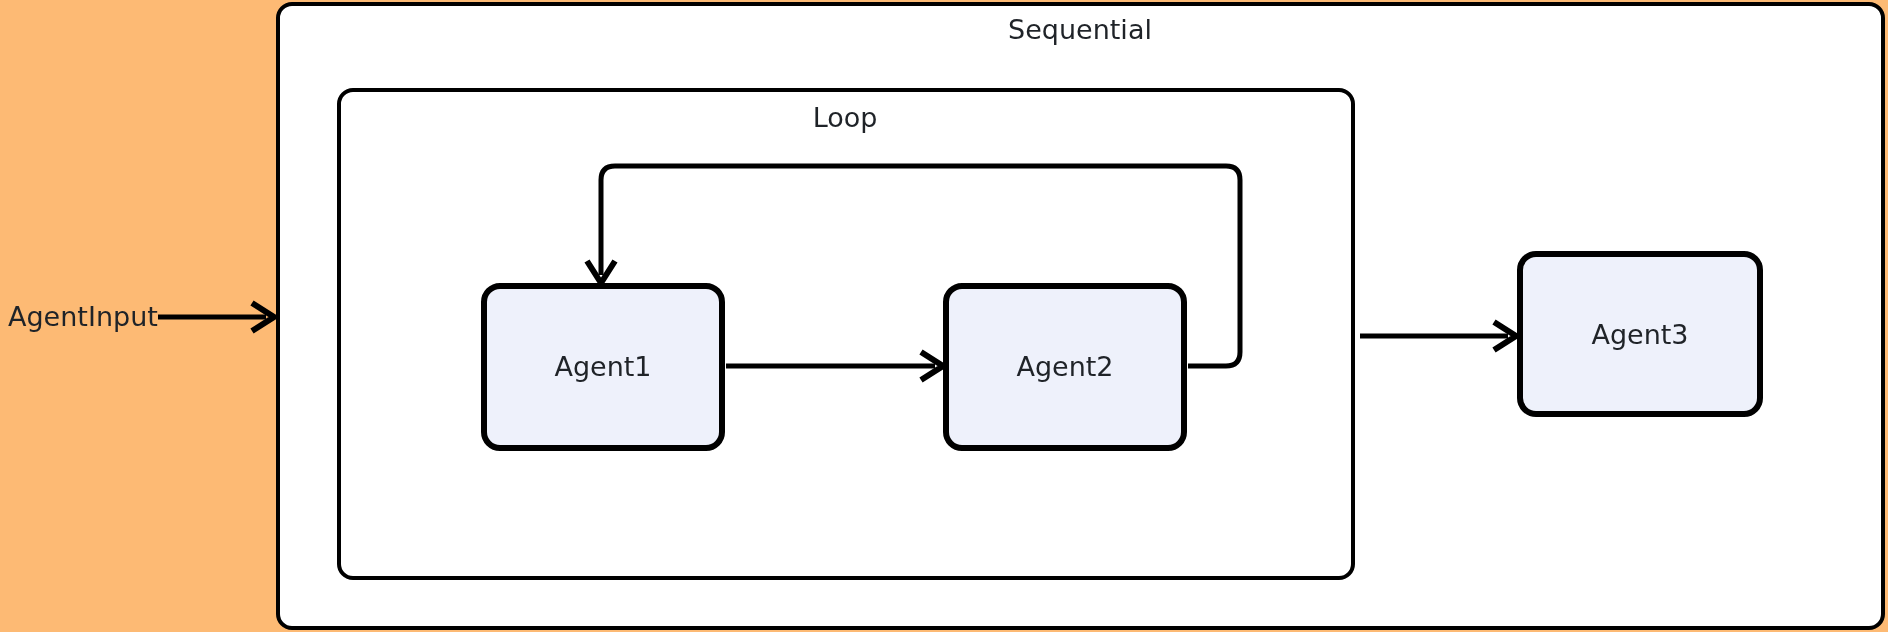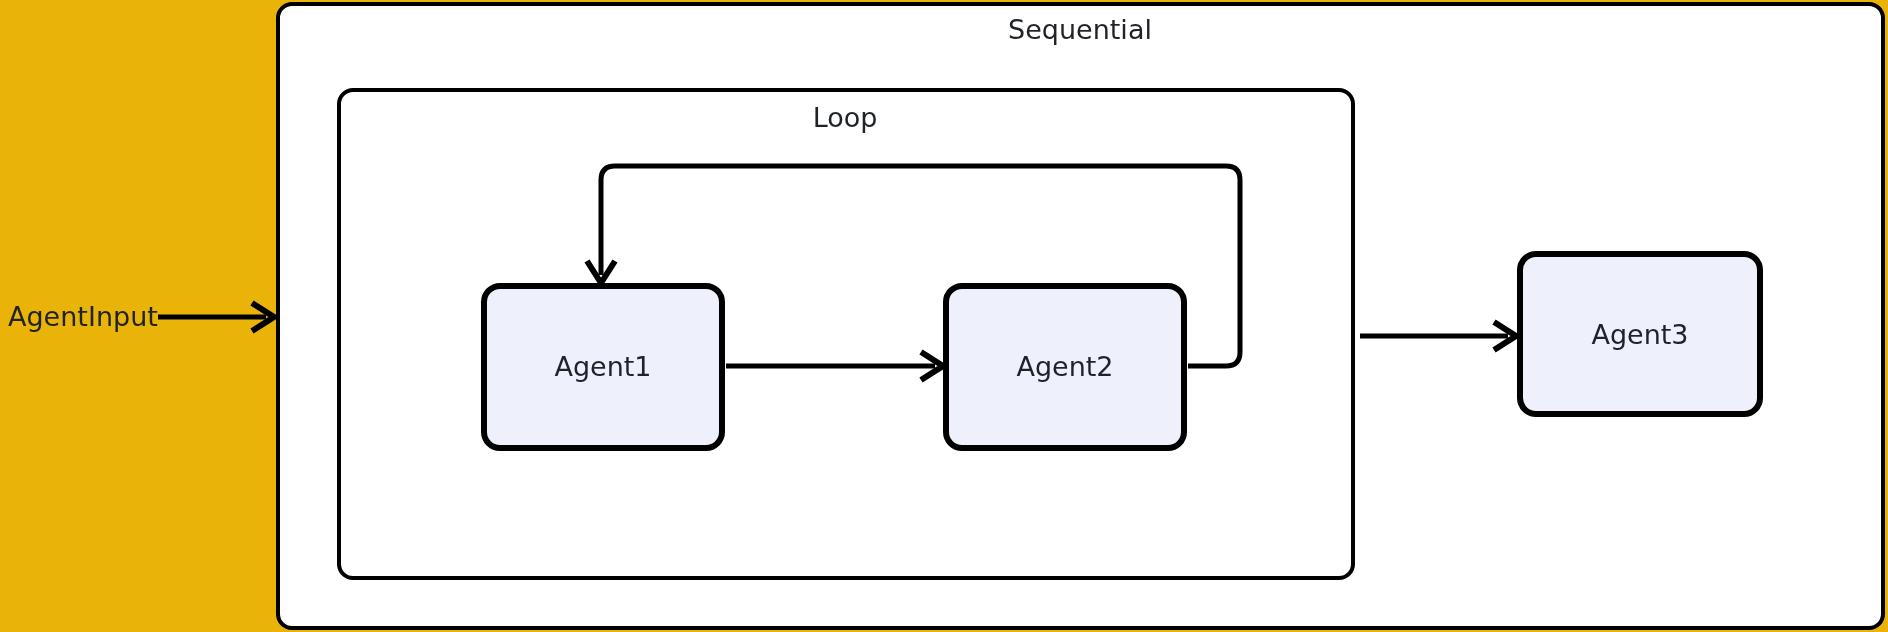"Sequential" #diagram-root { background: #eab308 -> #fdba74 }
